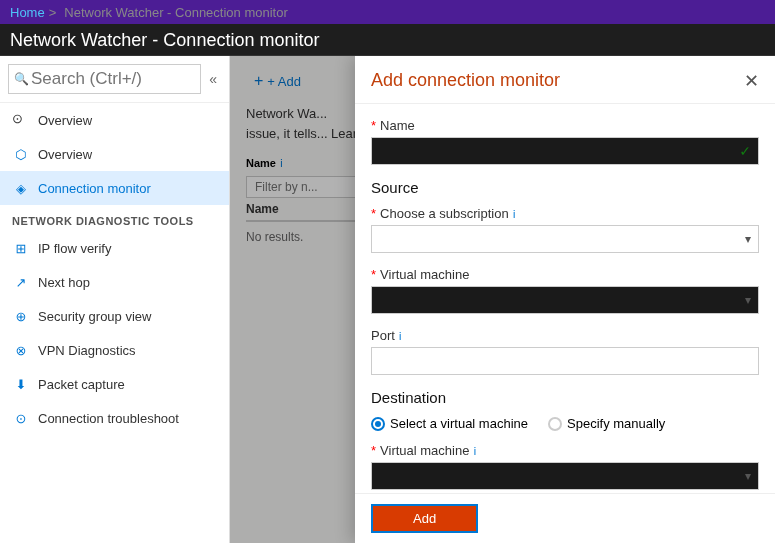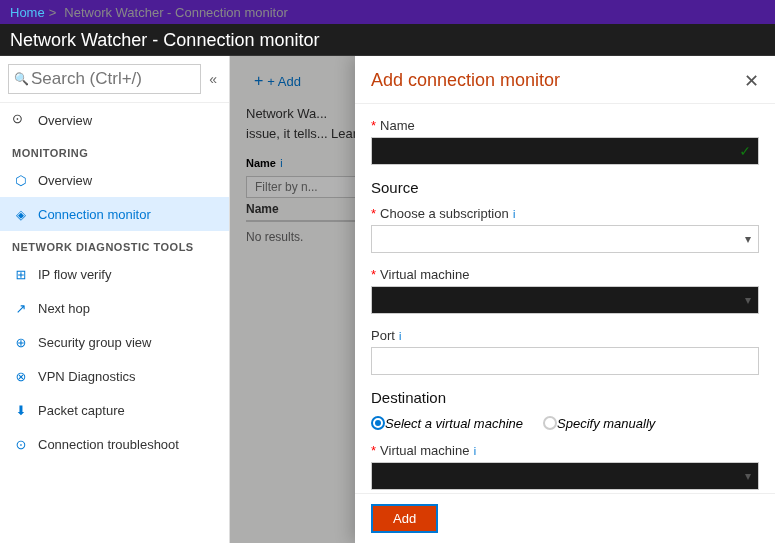"MONITORING" div.sidebar-section-header { html: <div>MONITORING</div> -> none }
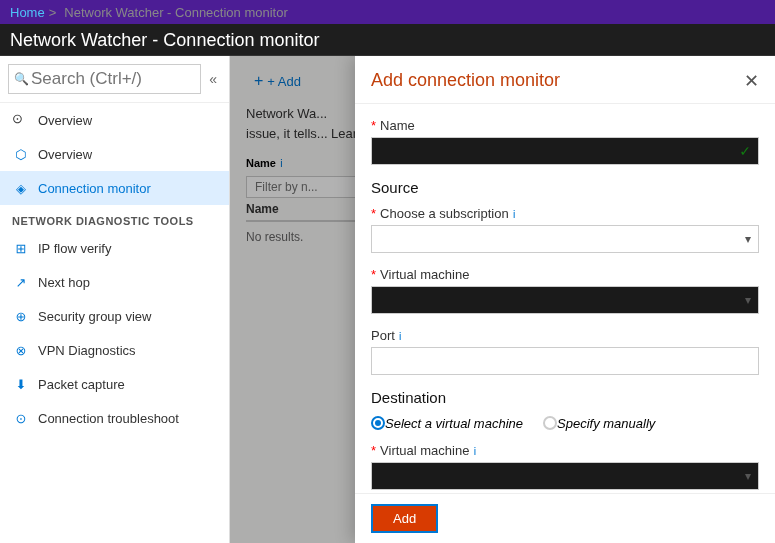"Select a virtual machine" .radio-option { align-items: none -> center; font-style: italic -> none; gap: none -> 5px }
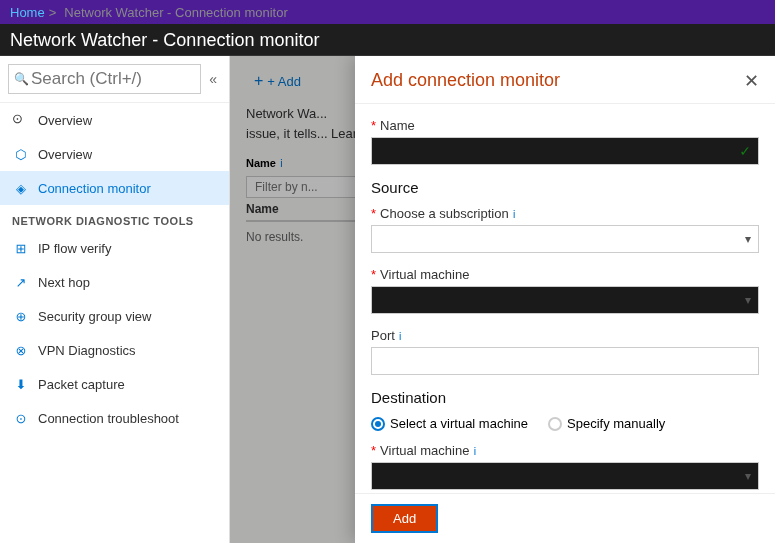"Add" .add-connection-btn { padding: 5px 20px -> 5px 40px }
